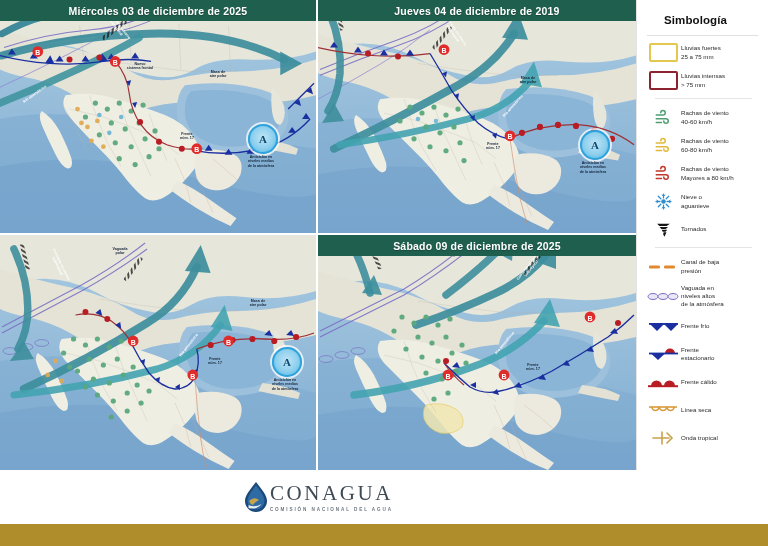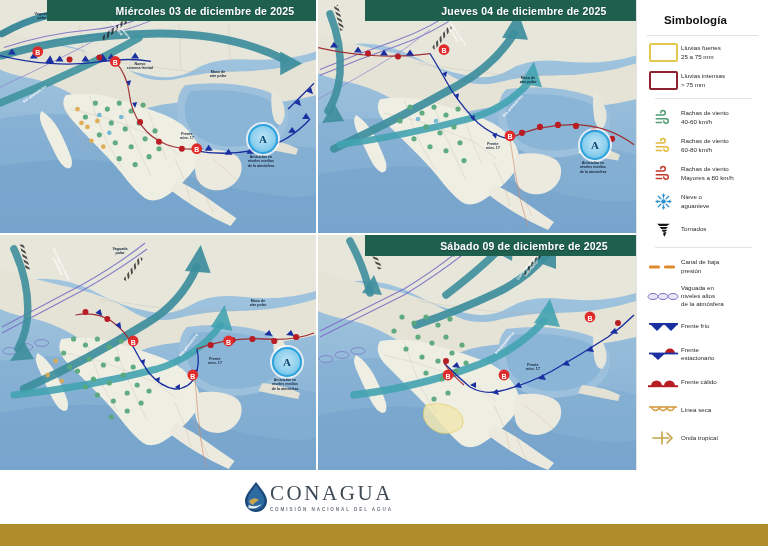"Miércoles 03 de diciembre de" .panel-title { margin-left: 47px -> none }
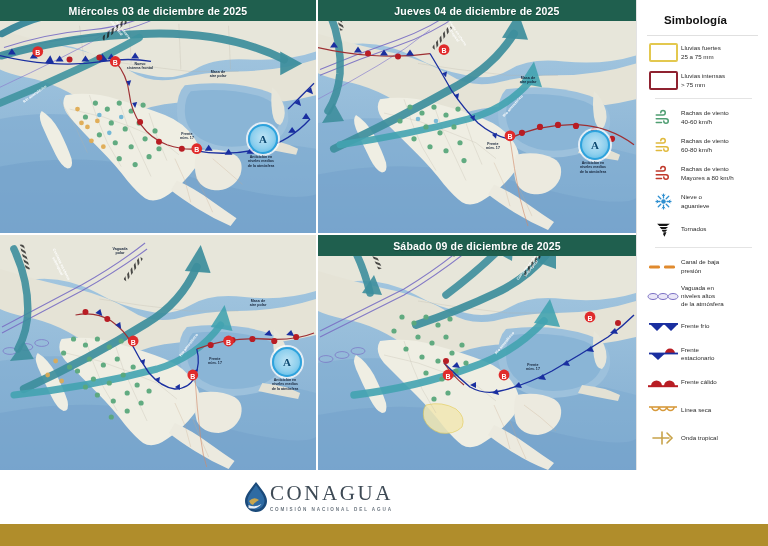"Jueves 04 de diciembre de" div.panel-title { text: 2025 -> 2019 }
